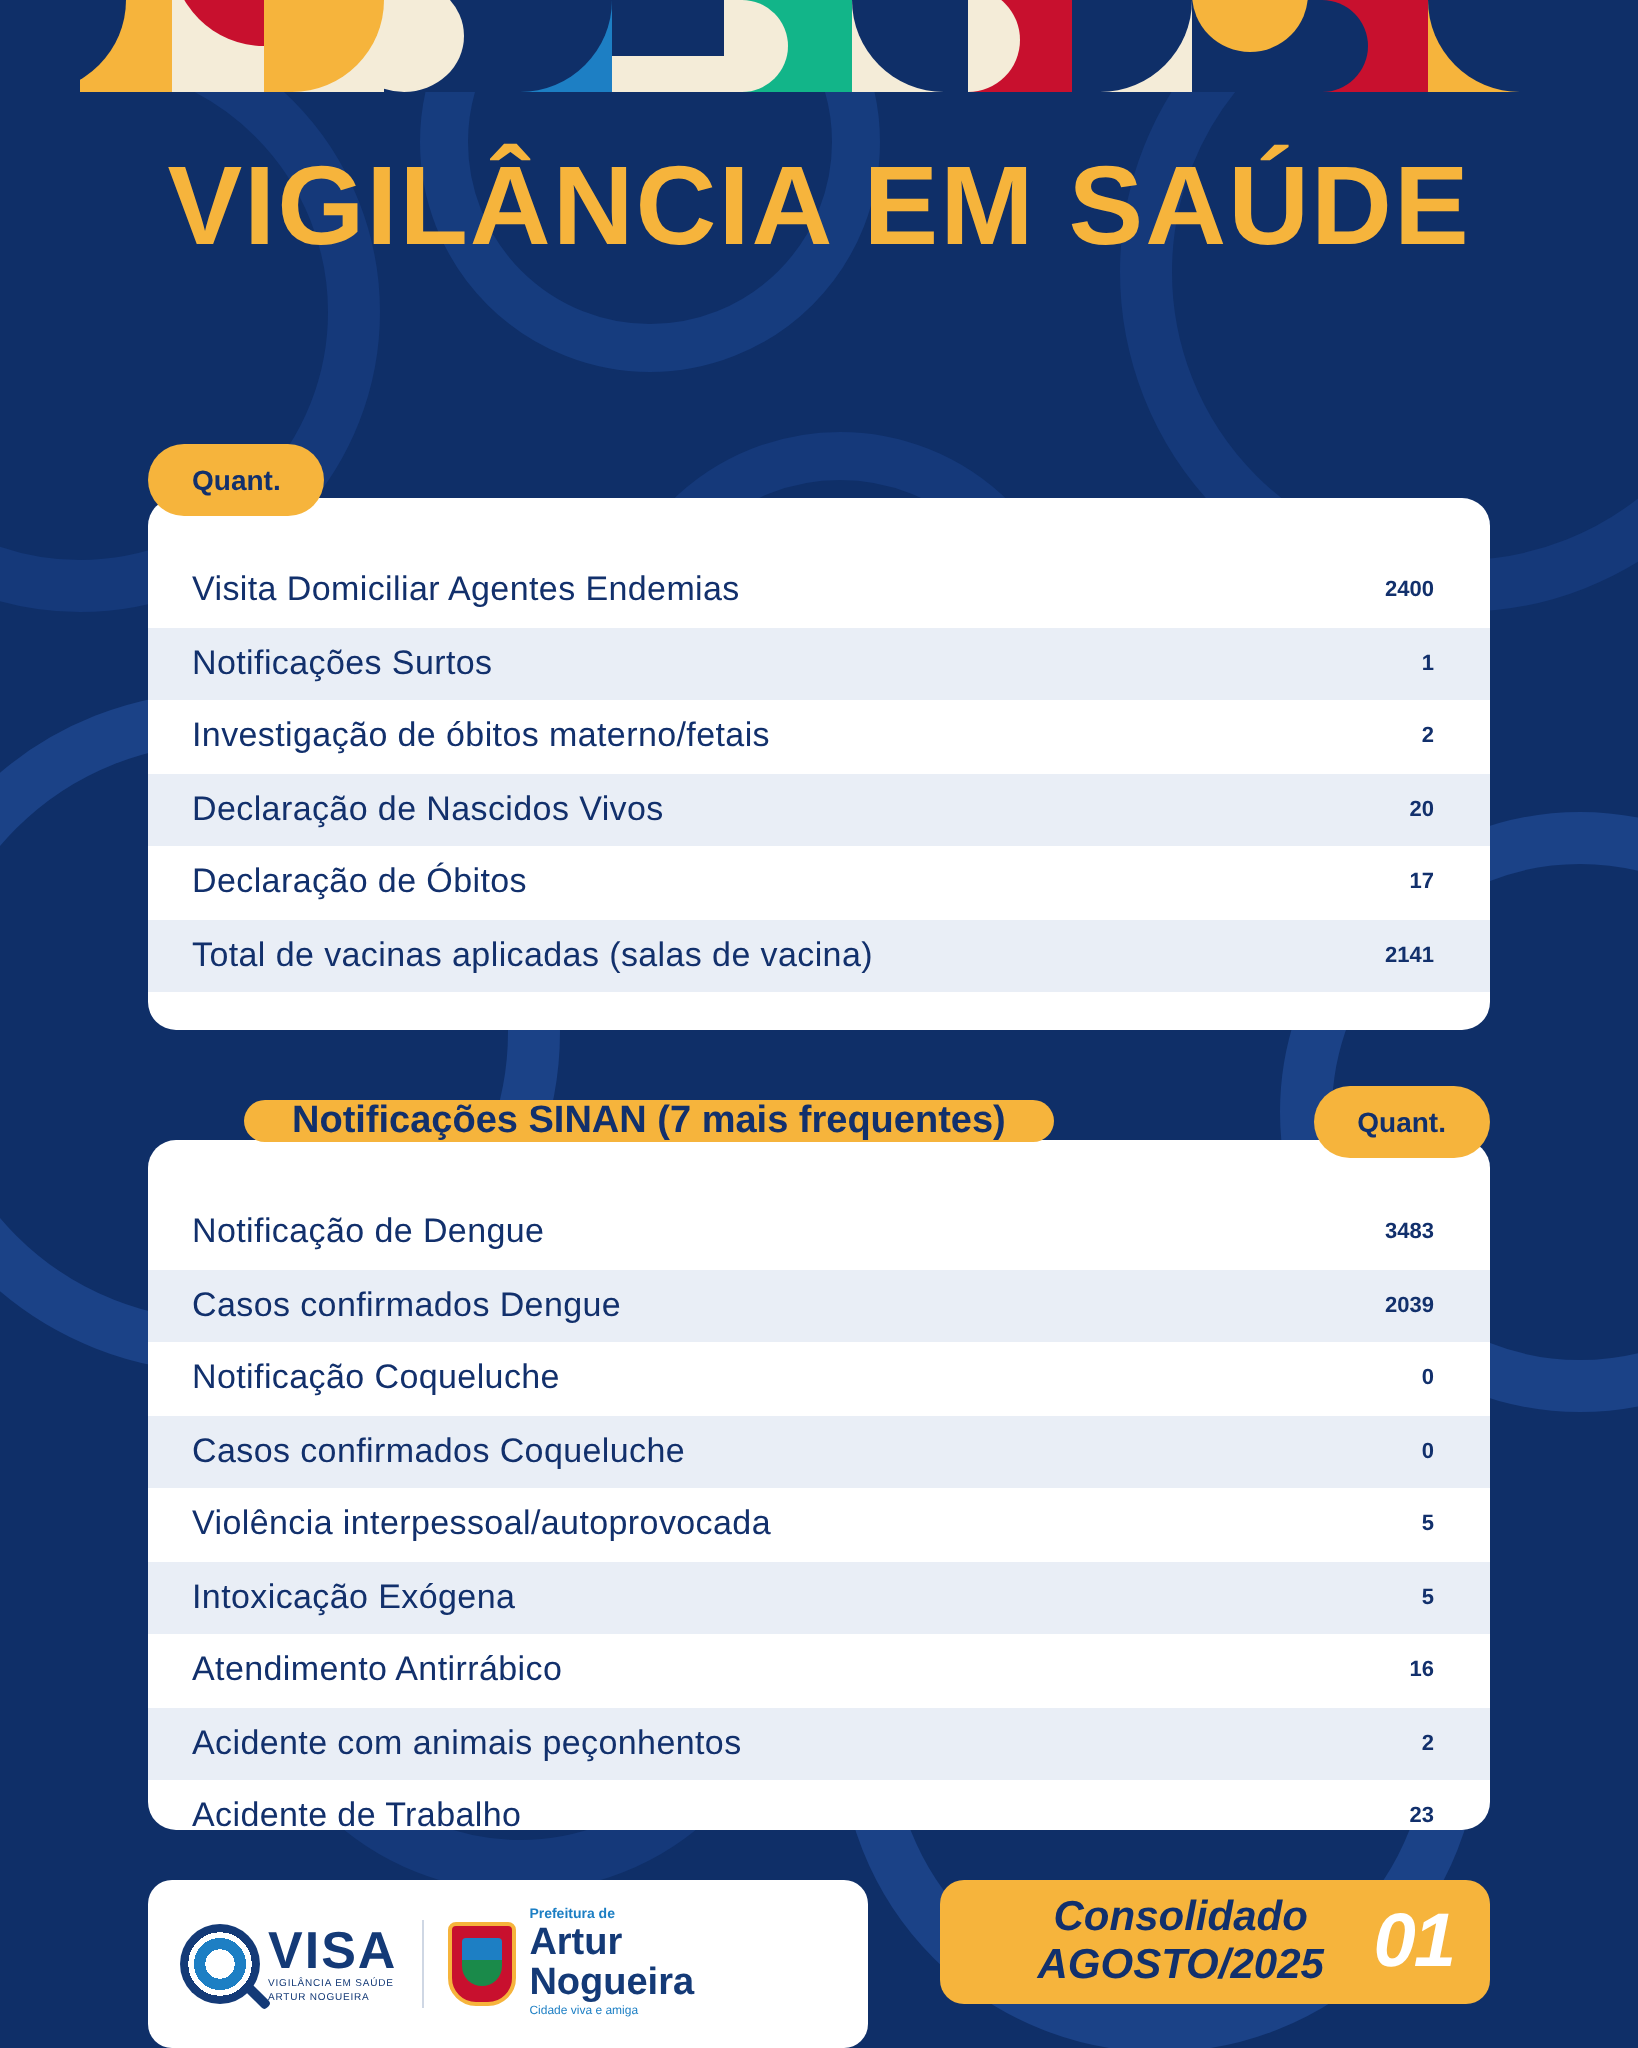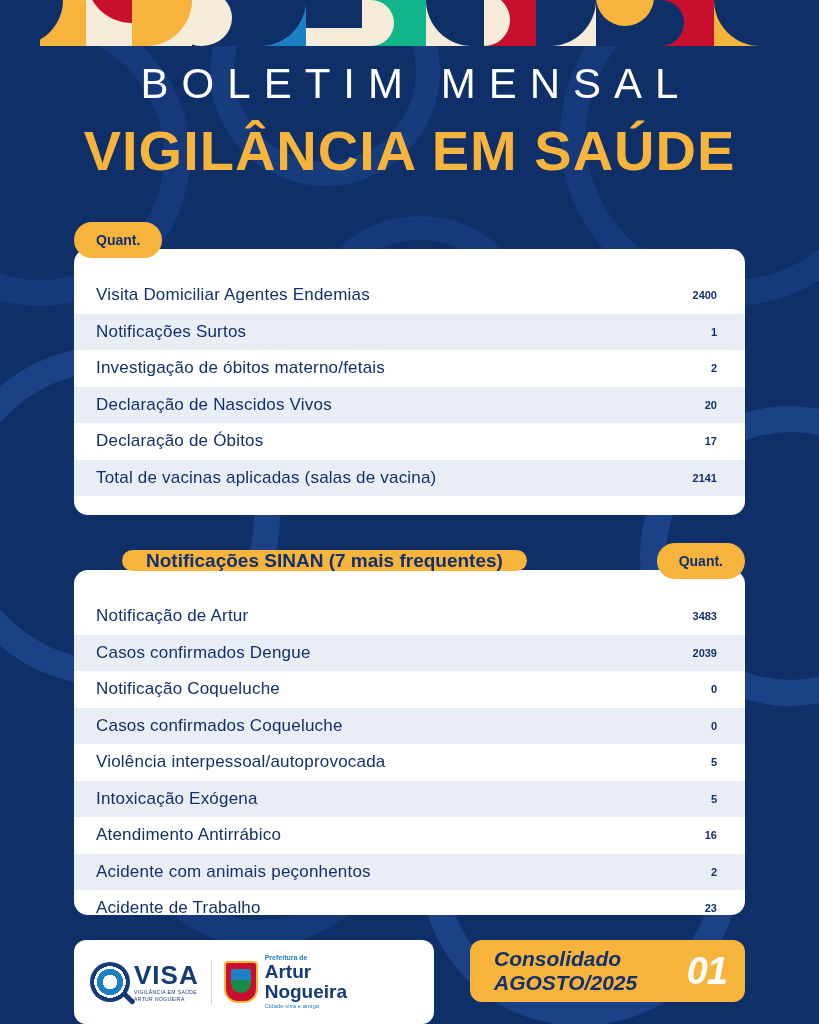"BOLETIM MENSAL" div.boletim { html: <div>BOLETIM MENSAL</div> -> none }
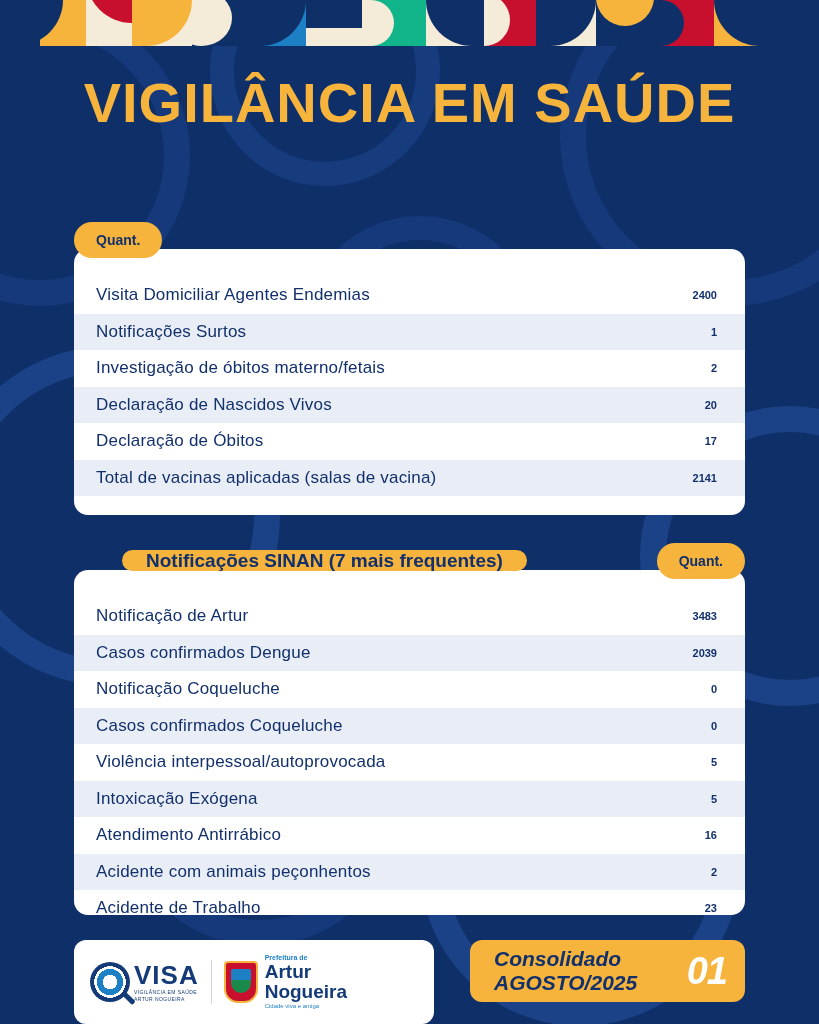"Notificação de Artur" span.label { text: Artur -> Dengue }
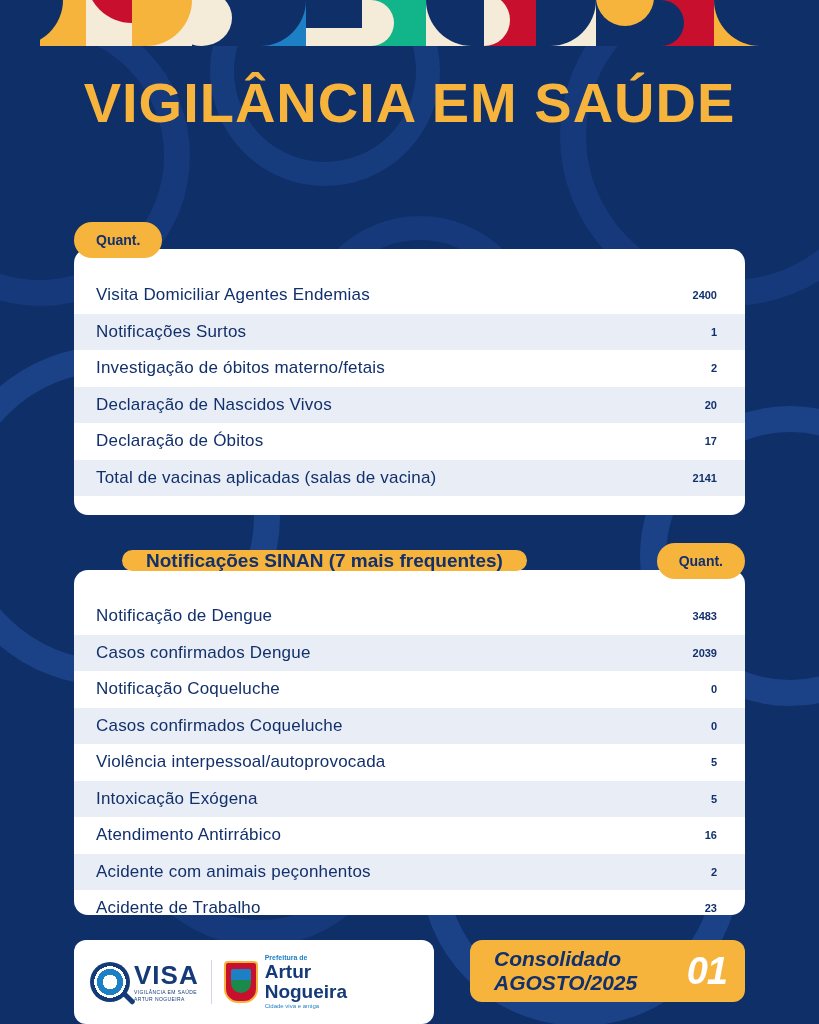"Consolidado" .badge-text { text-align: none -> center }
